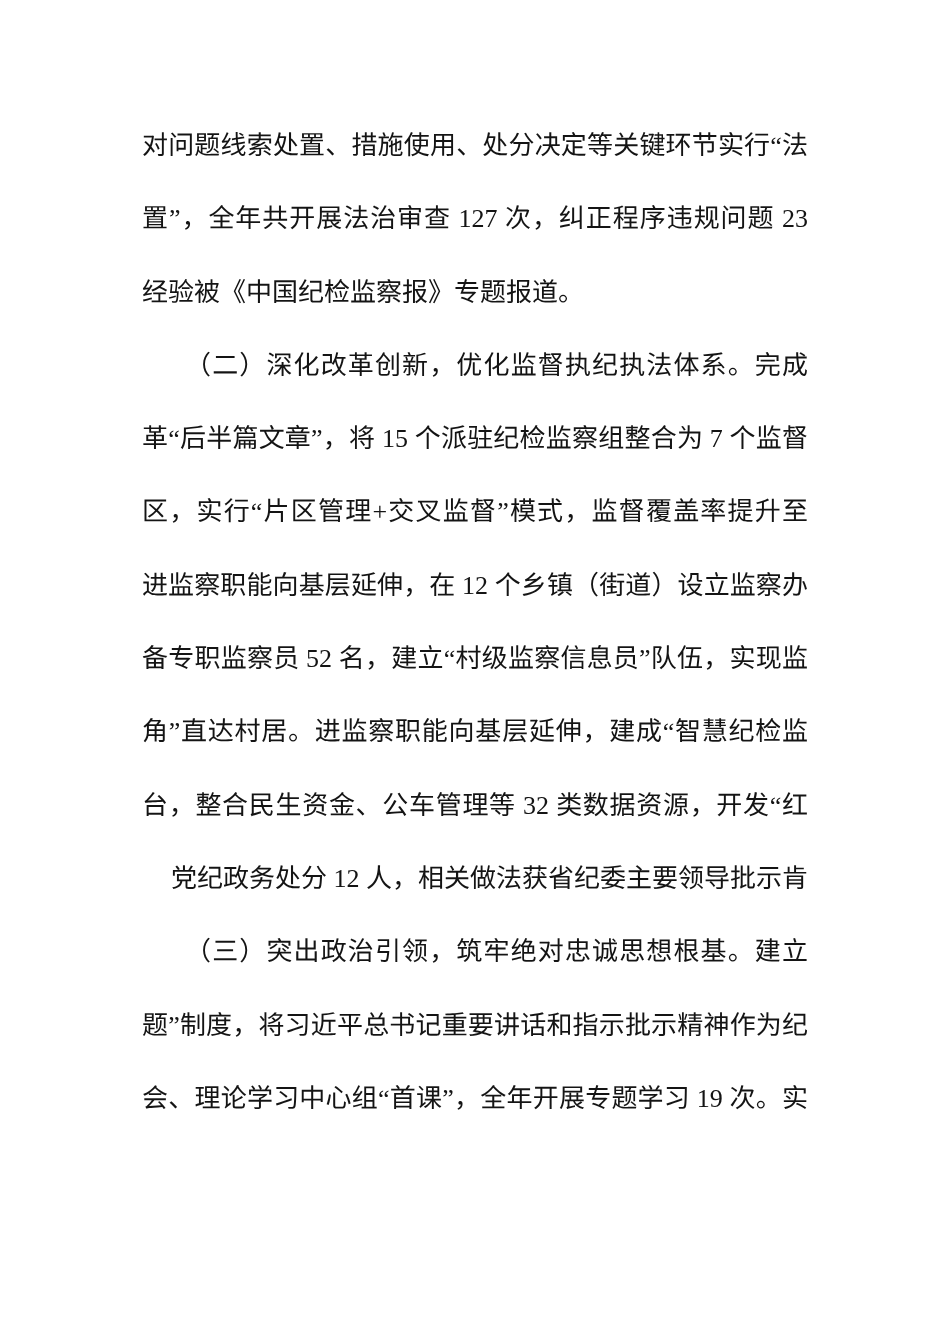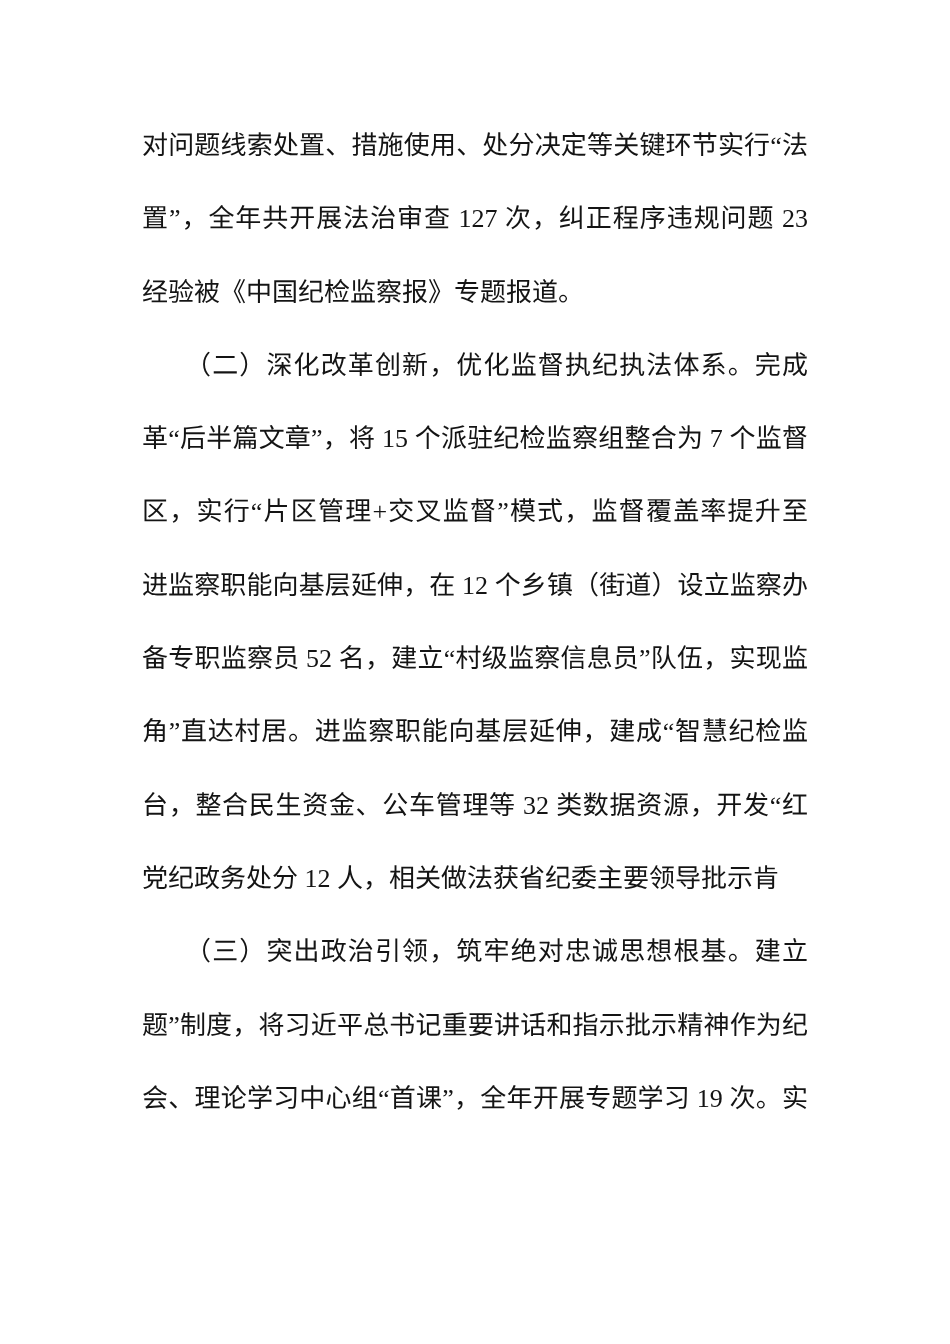"经验被《中国纪检监察报》专题报道。" .doc-line.para-end { text-align: left -> right }
